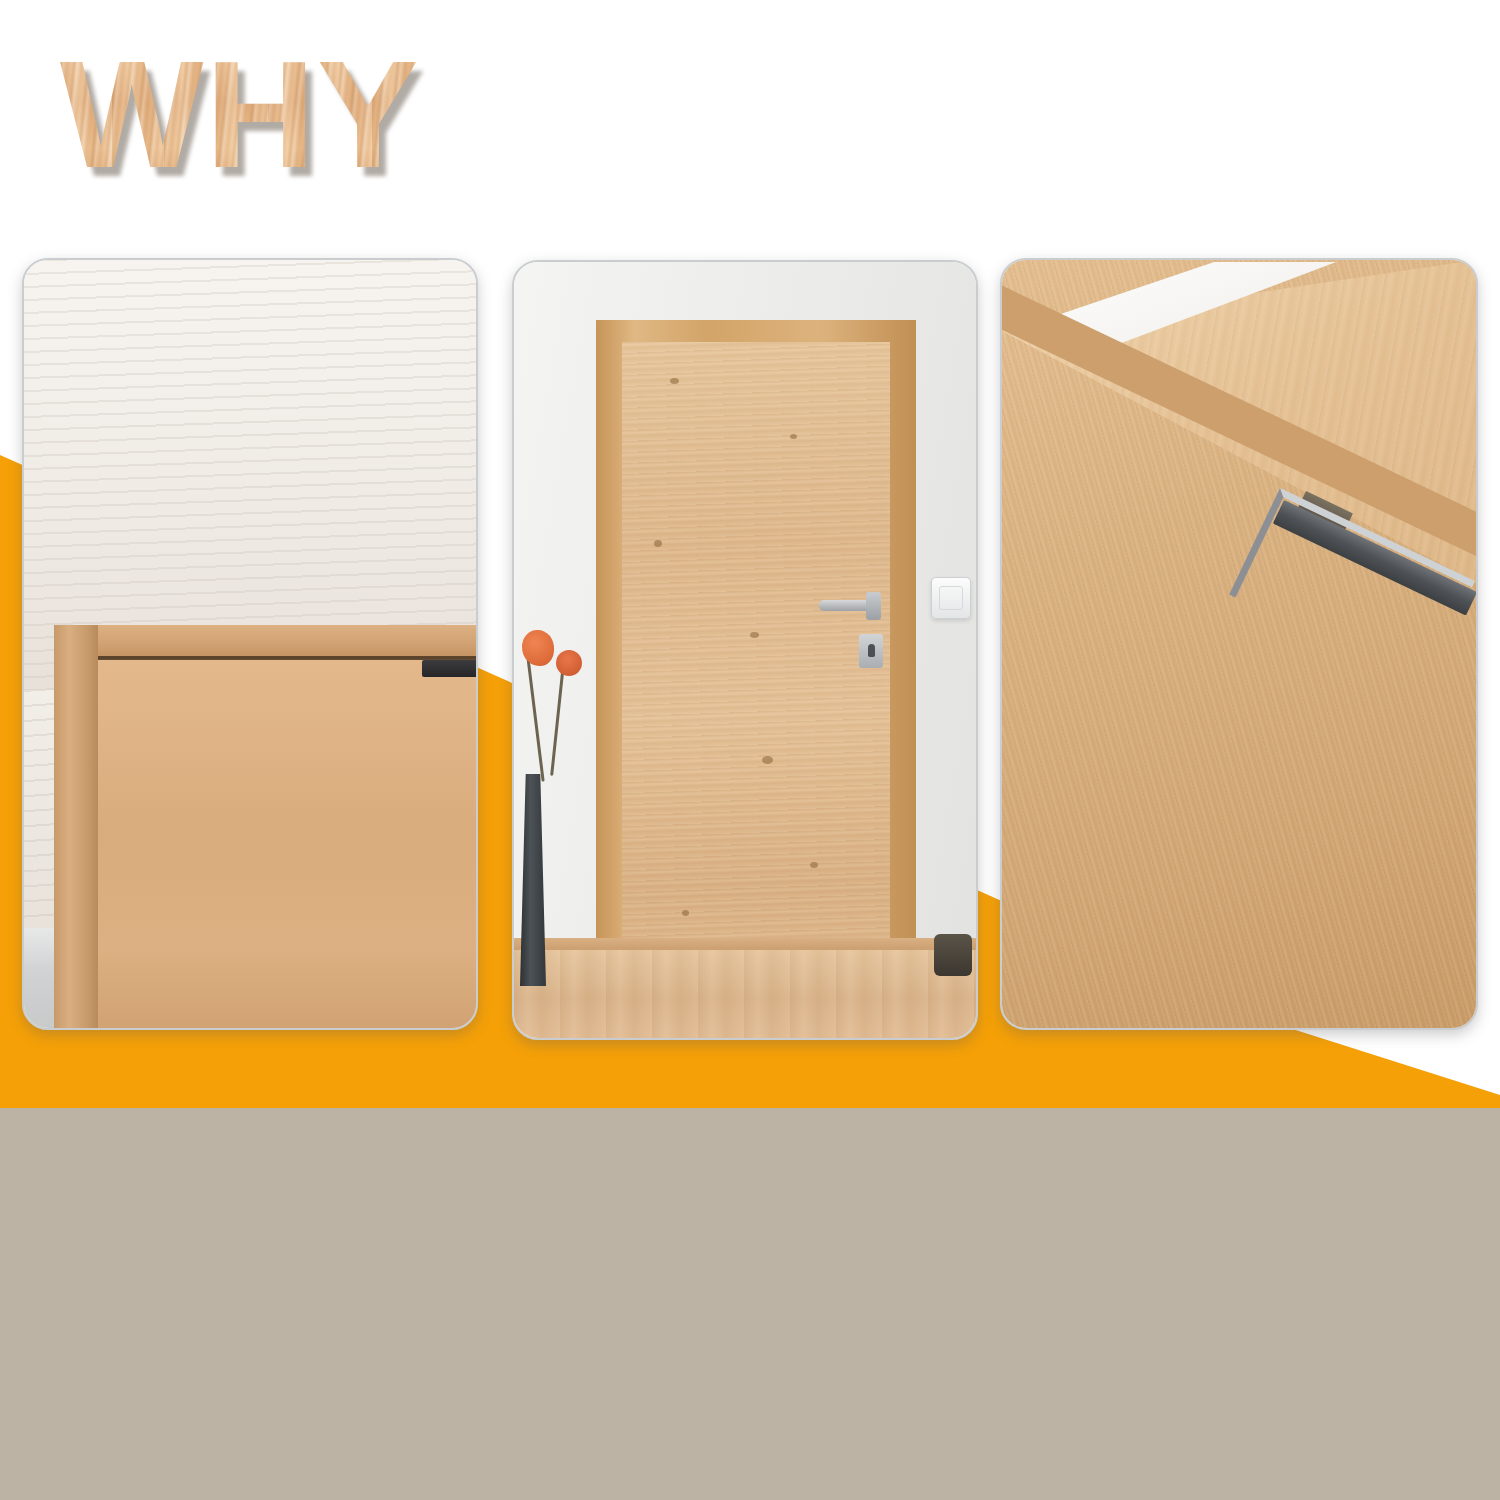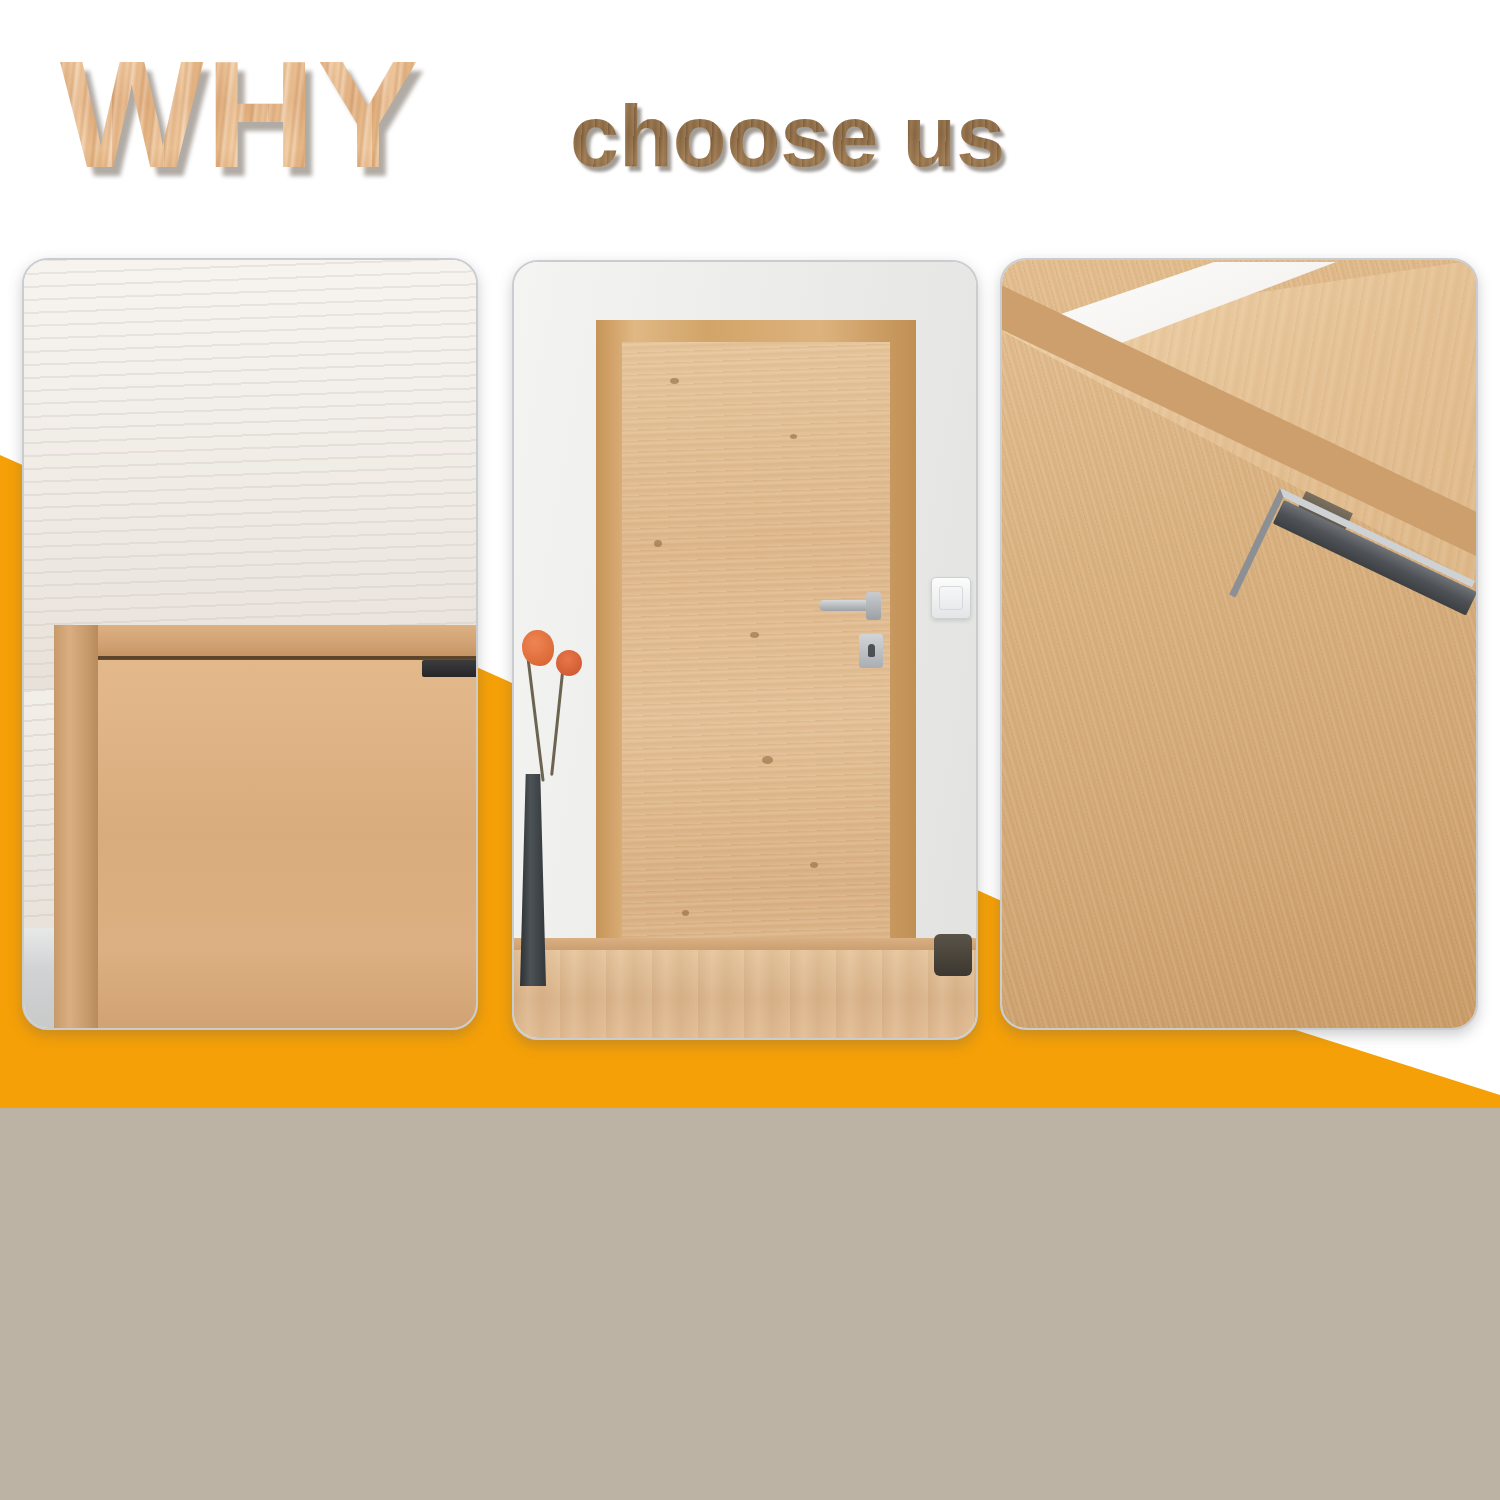"choose us" div.choose-word { html: <div>choose us</div> -> none }
